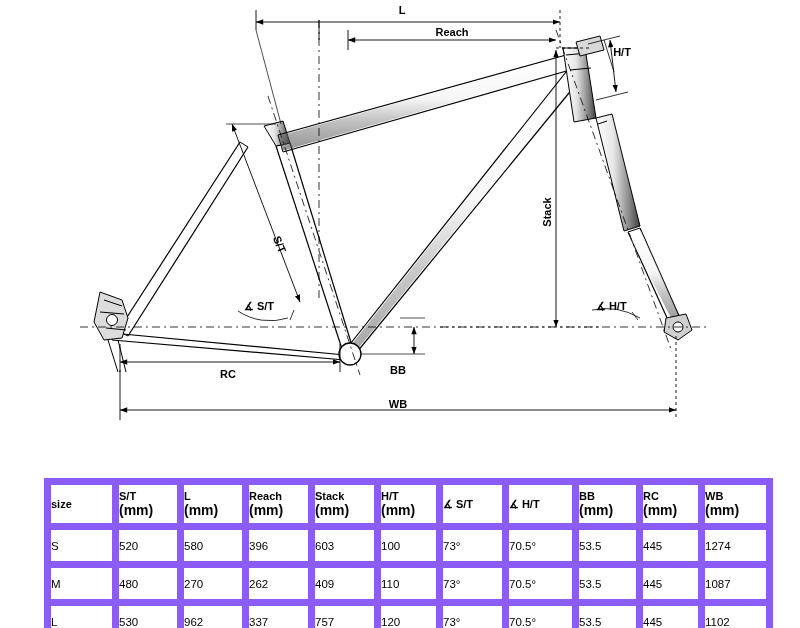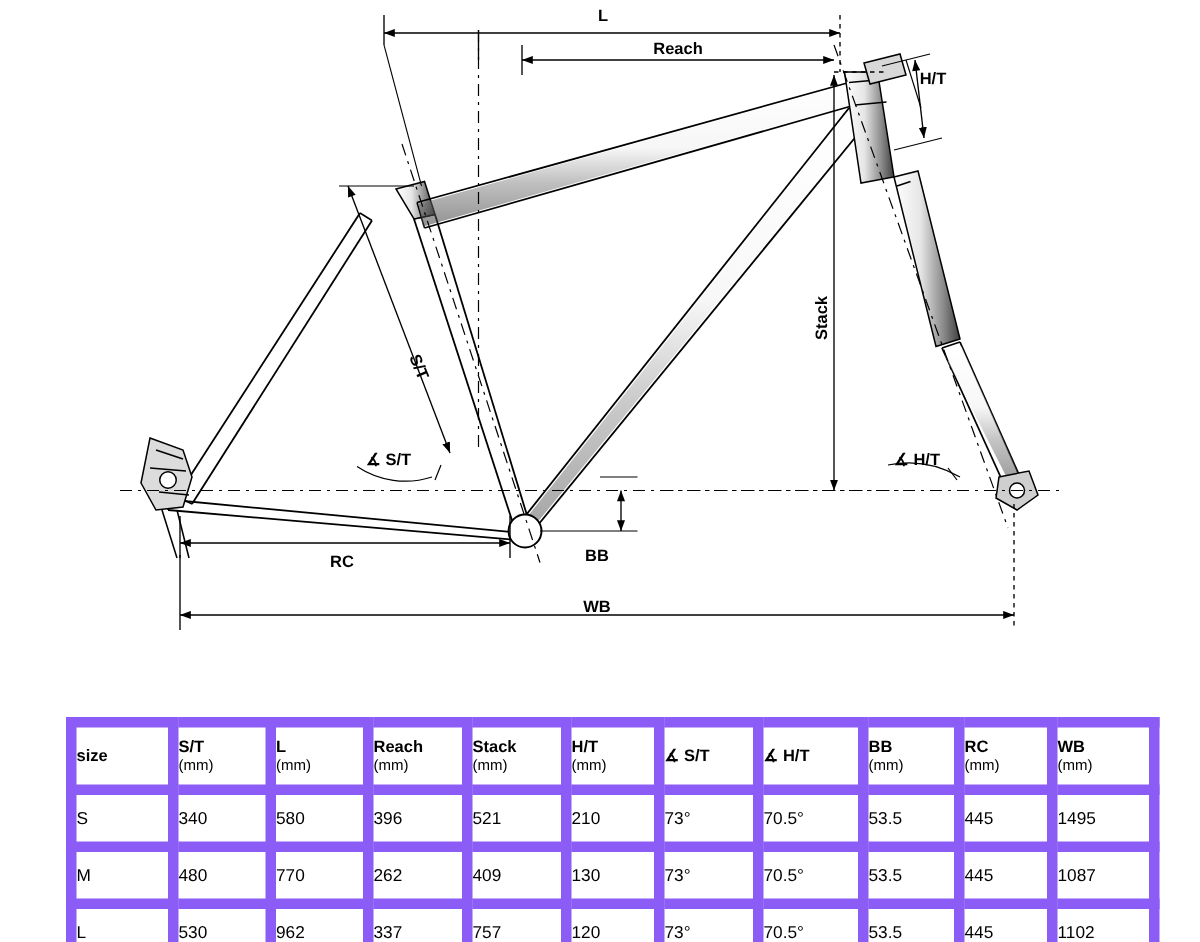"(mm)" table.geo thead th .unit { font-size: 10px -> 14px; font-weight: normal -> bold }
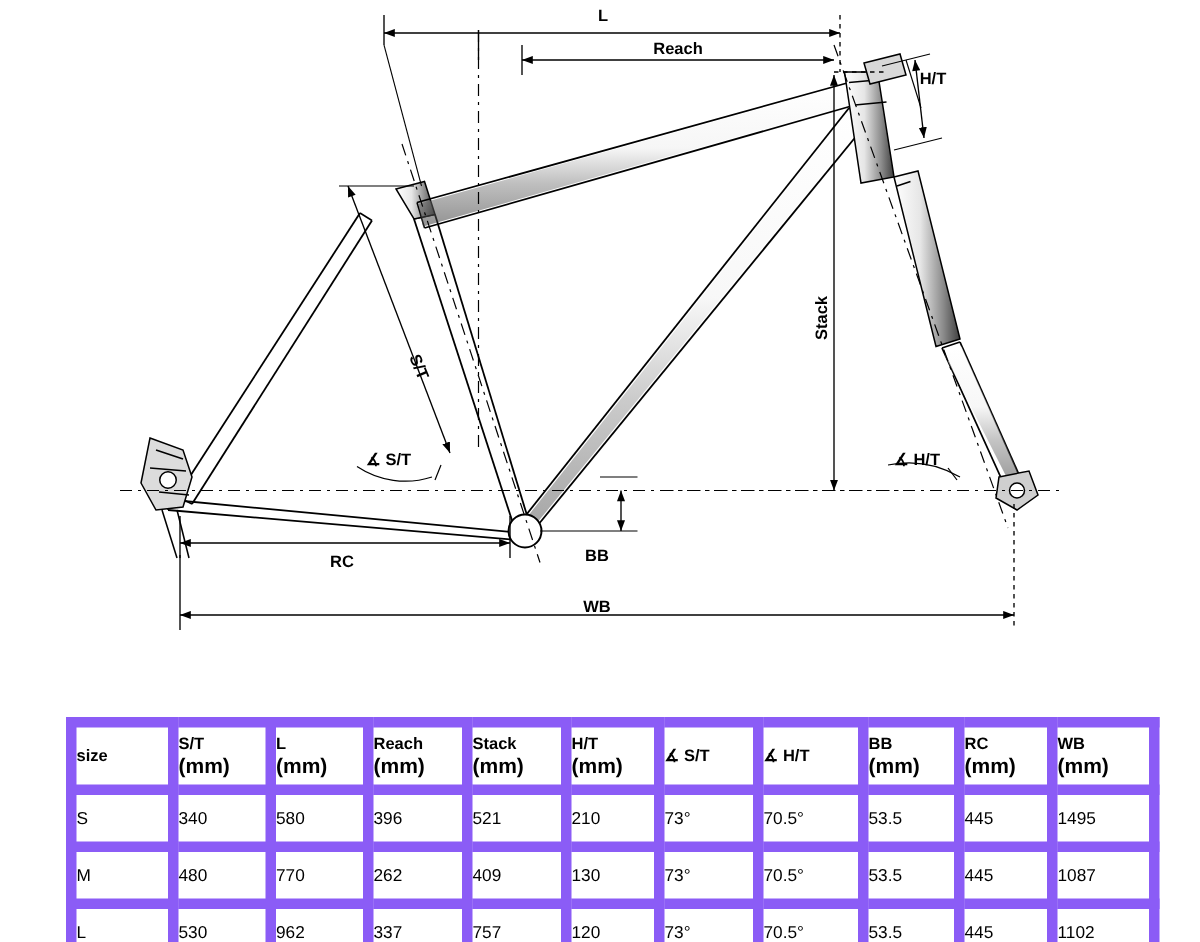"340" td { text: 340 -> 520 }
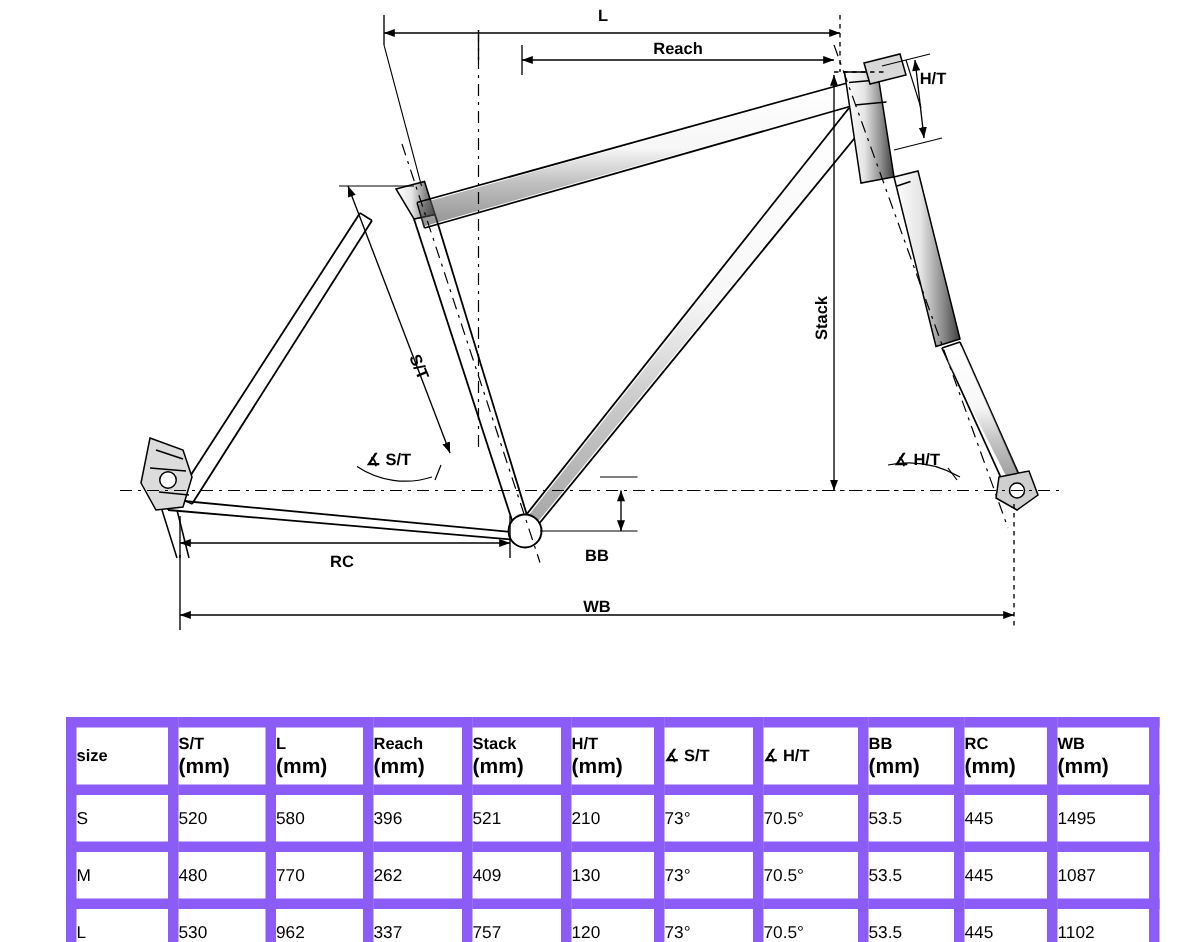"521" td { text: 521 -> 603 }
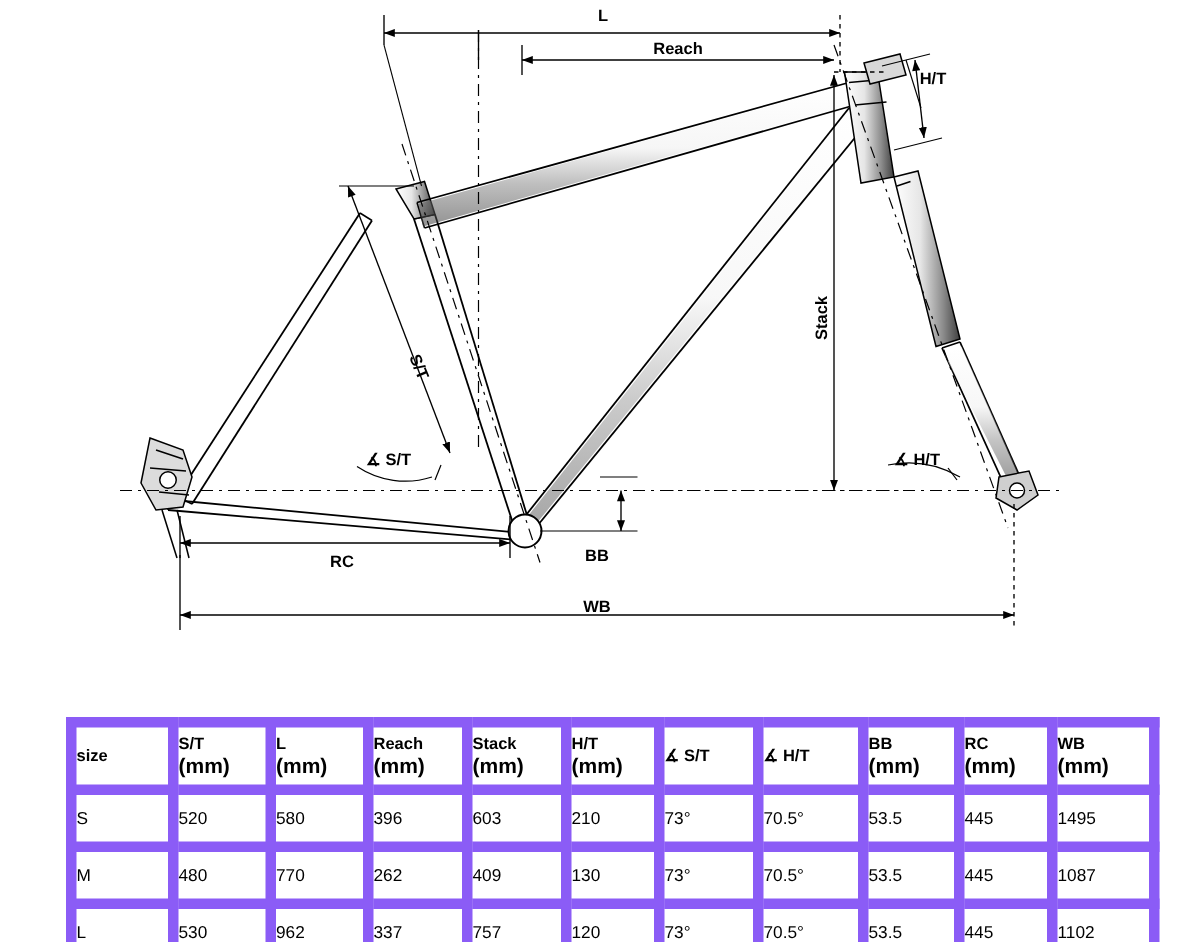"210" td { text: 210 -> 100 }
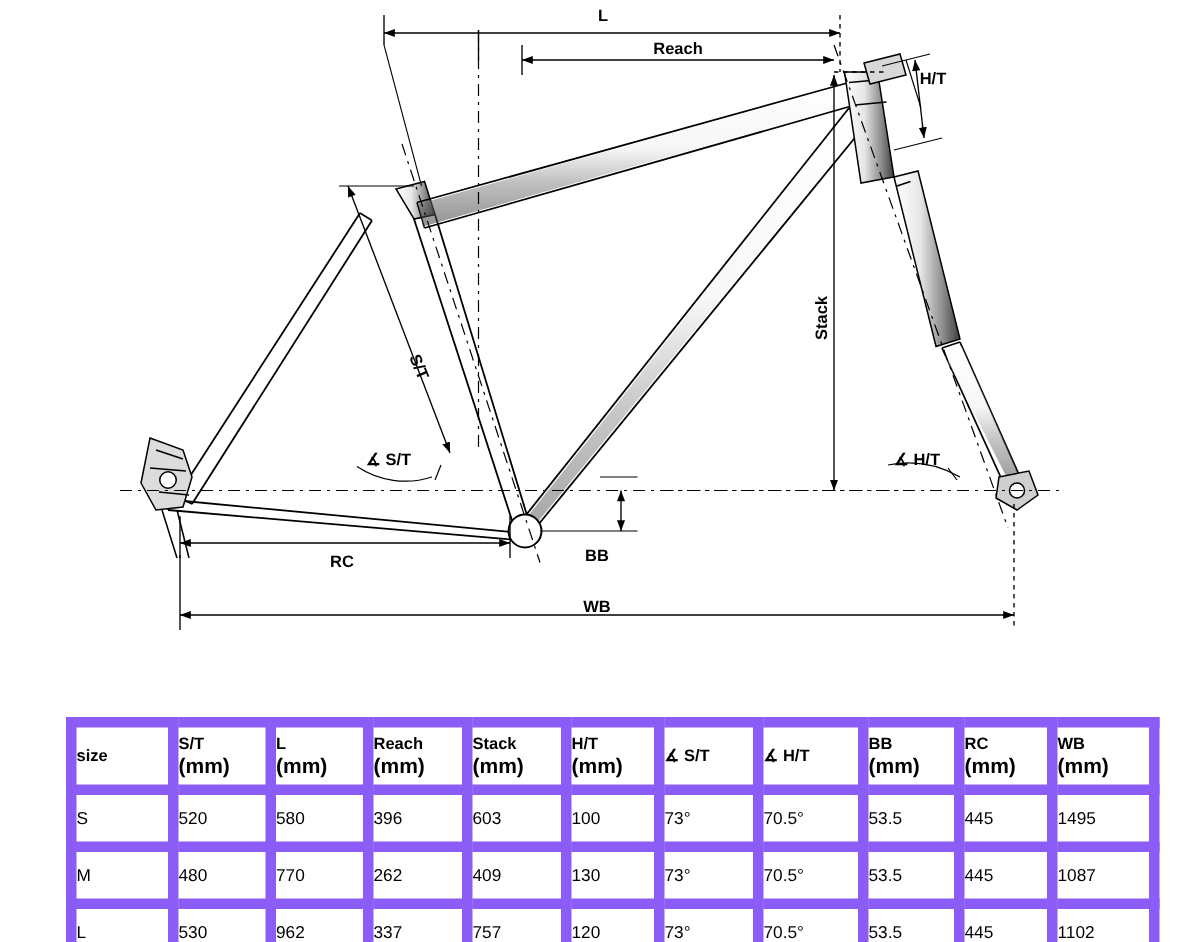"1495" td { text: 1495 -> 1274 }
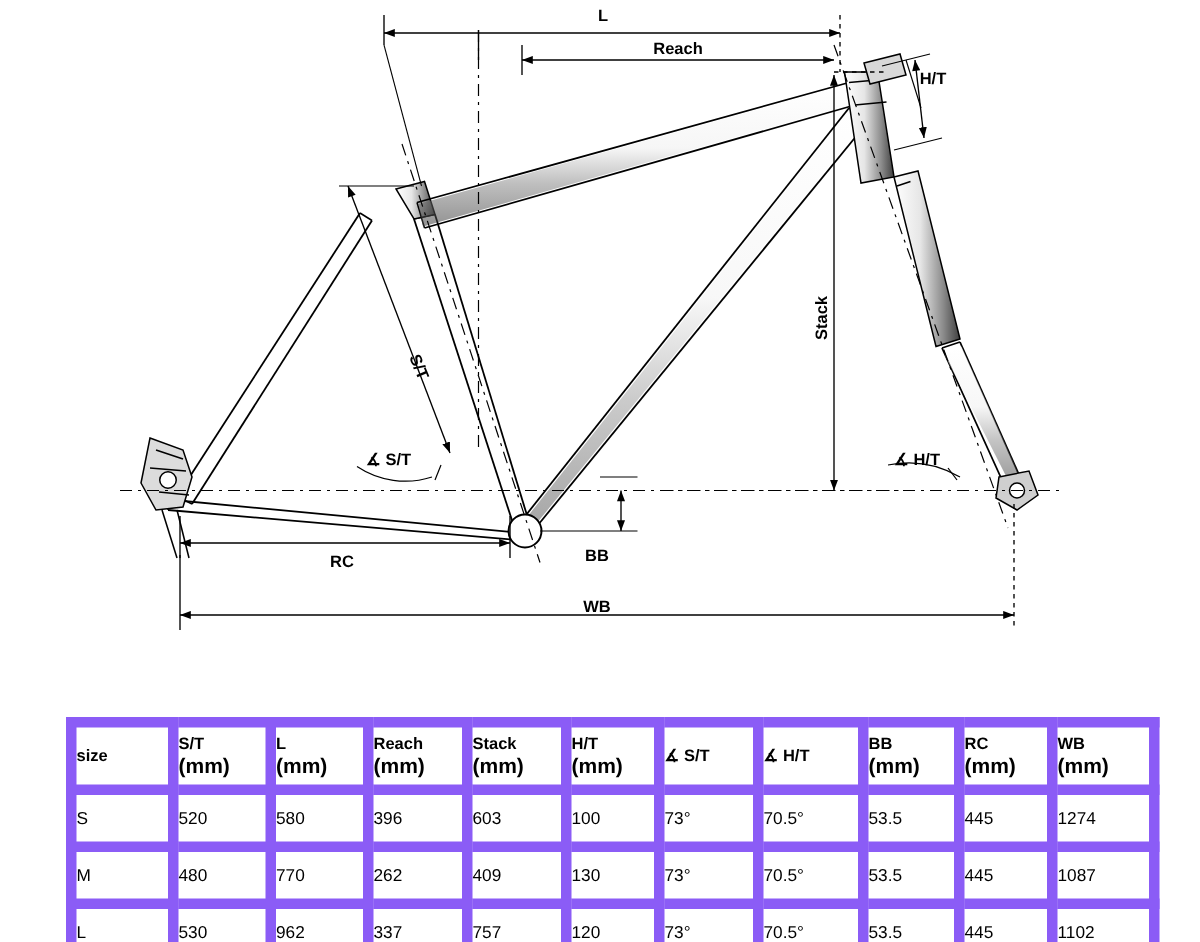"770" td { text: 770 -> 270 }
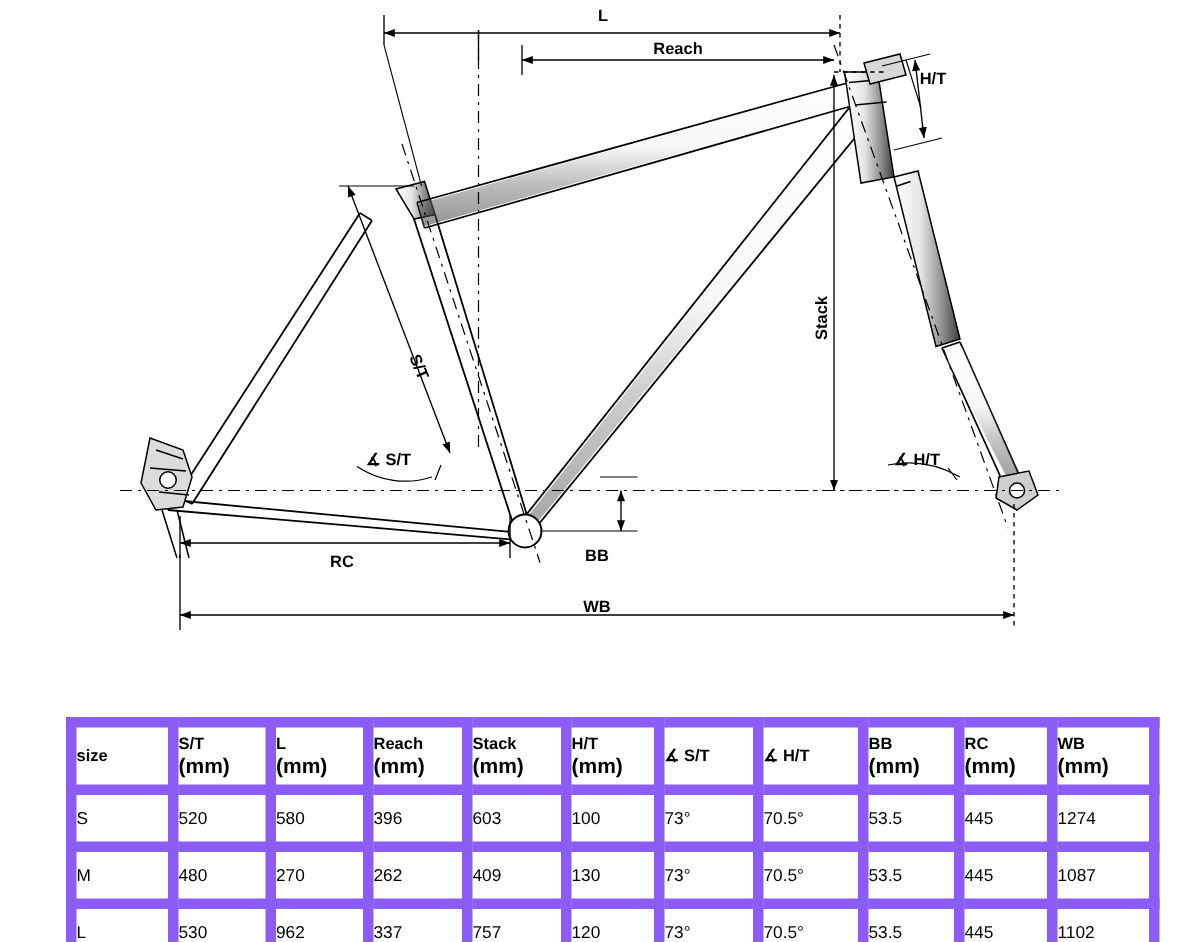"130" td { text: 130 -> 110 }
